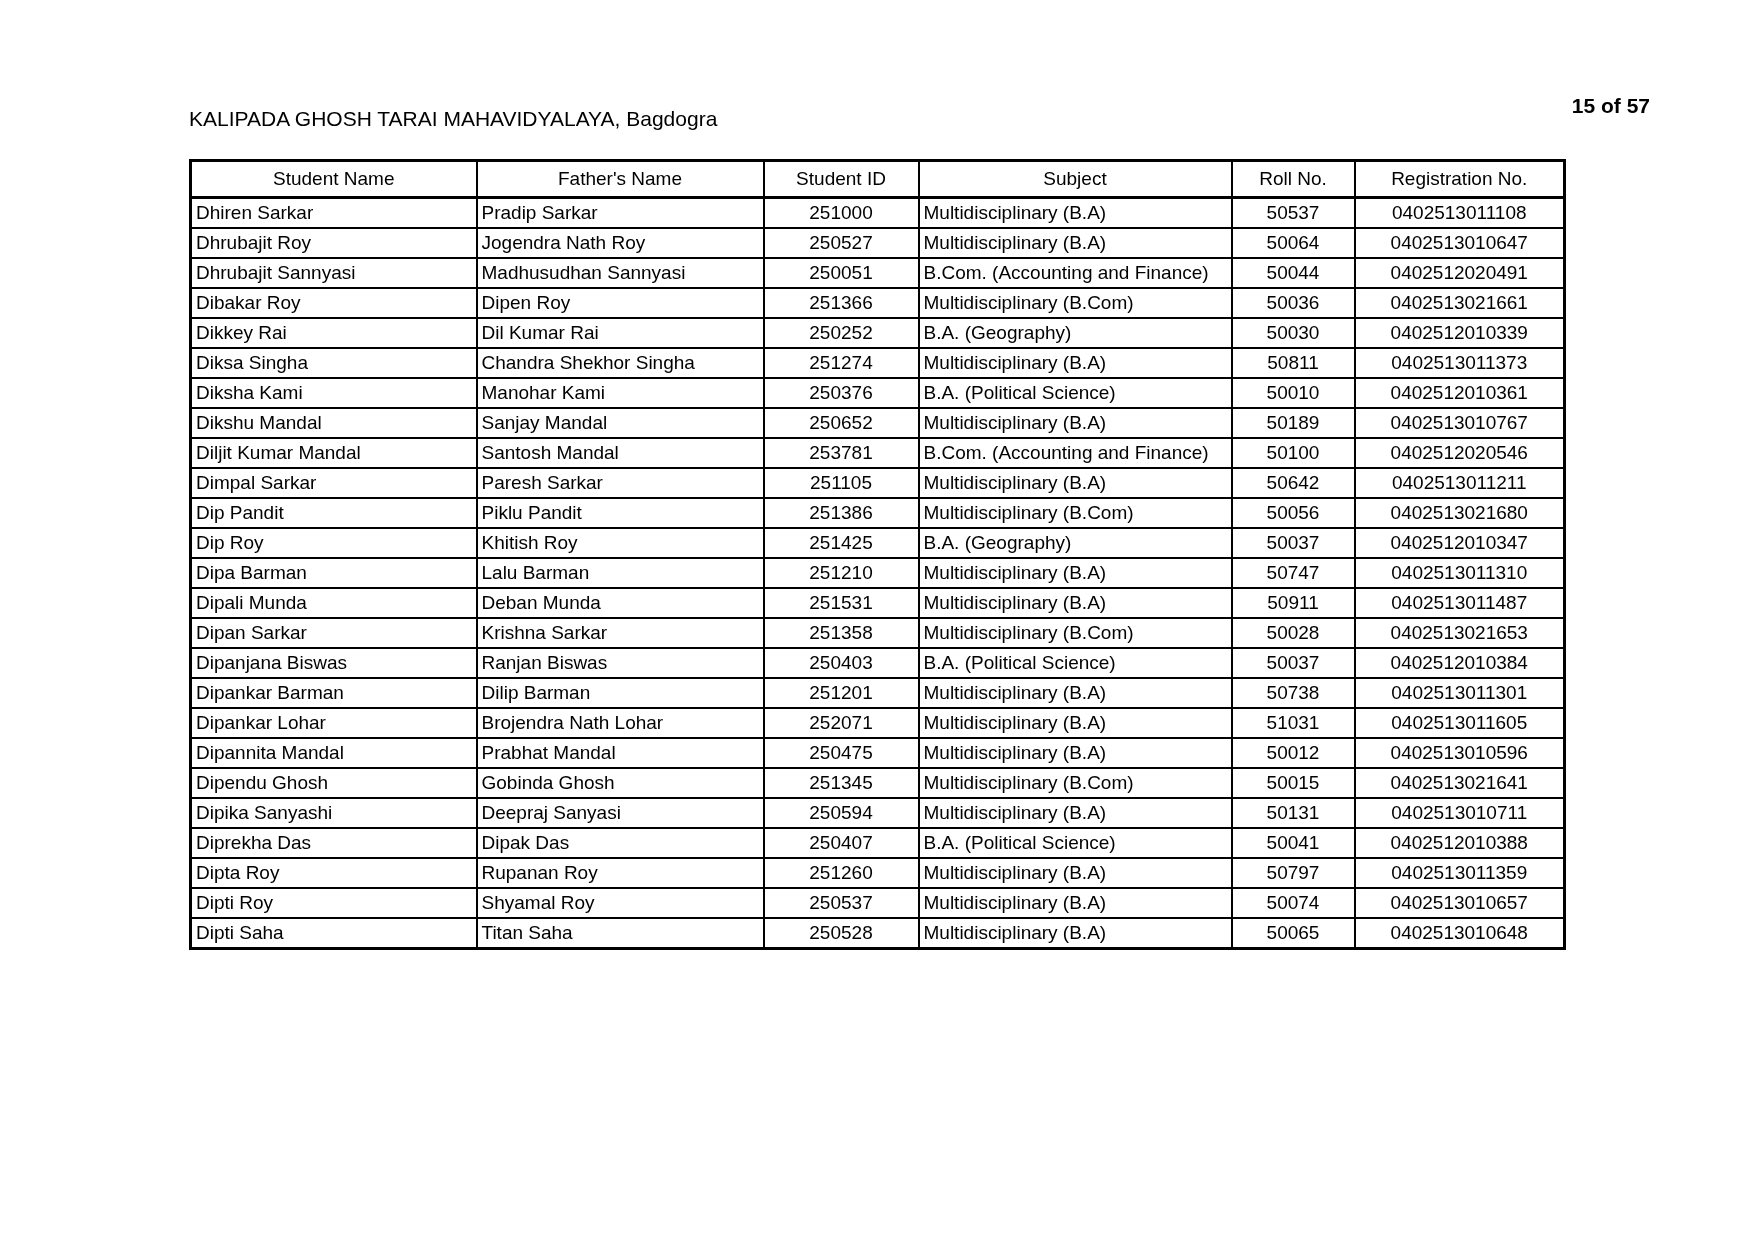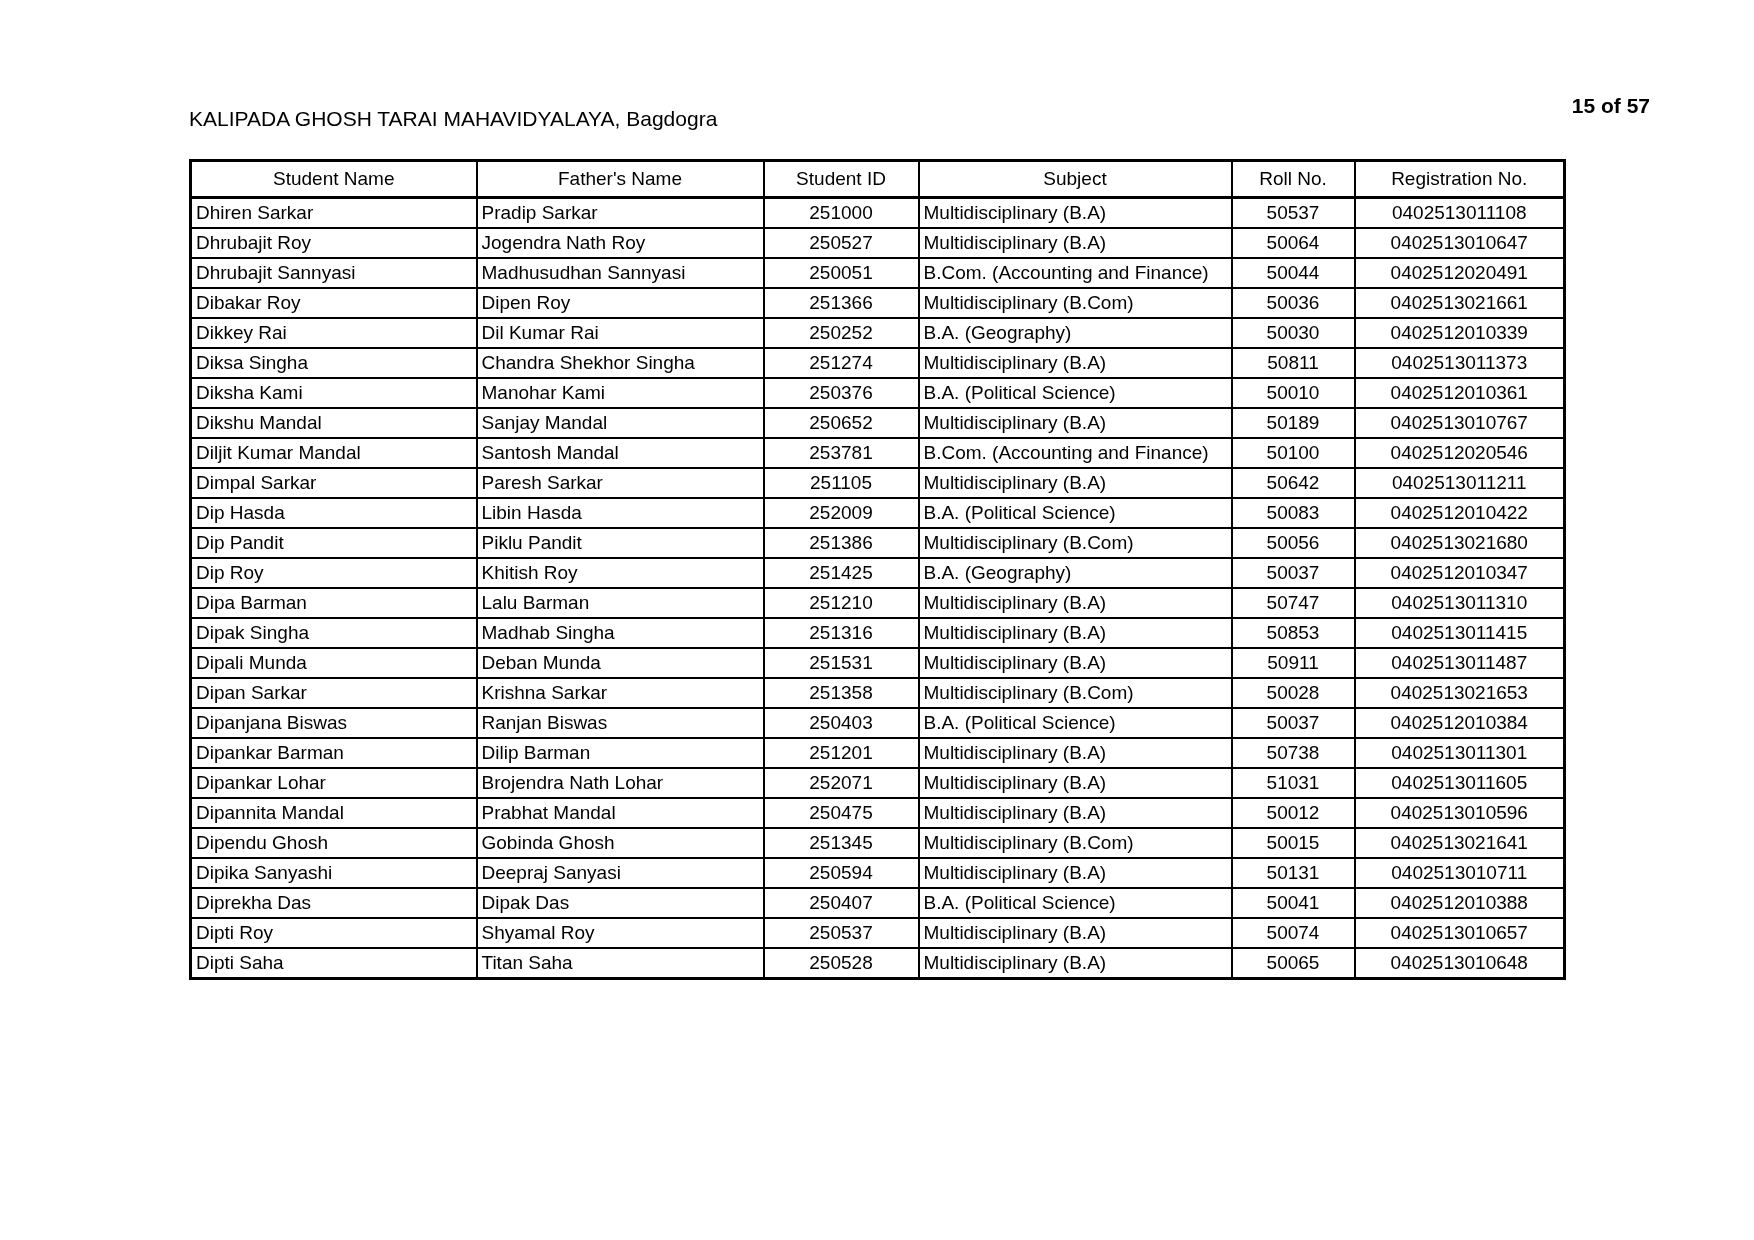"Dip Hasda" tr { html: <tr> <td>Dip Hasda</td> <td>Libin Hasda</td> <td>252009</td> <td>B.A. (Political Science)</td> <td>50083</td> <td>0402512010422</td> </tr> -> none }
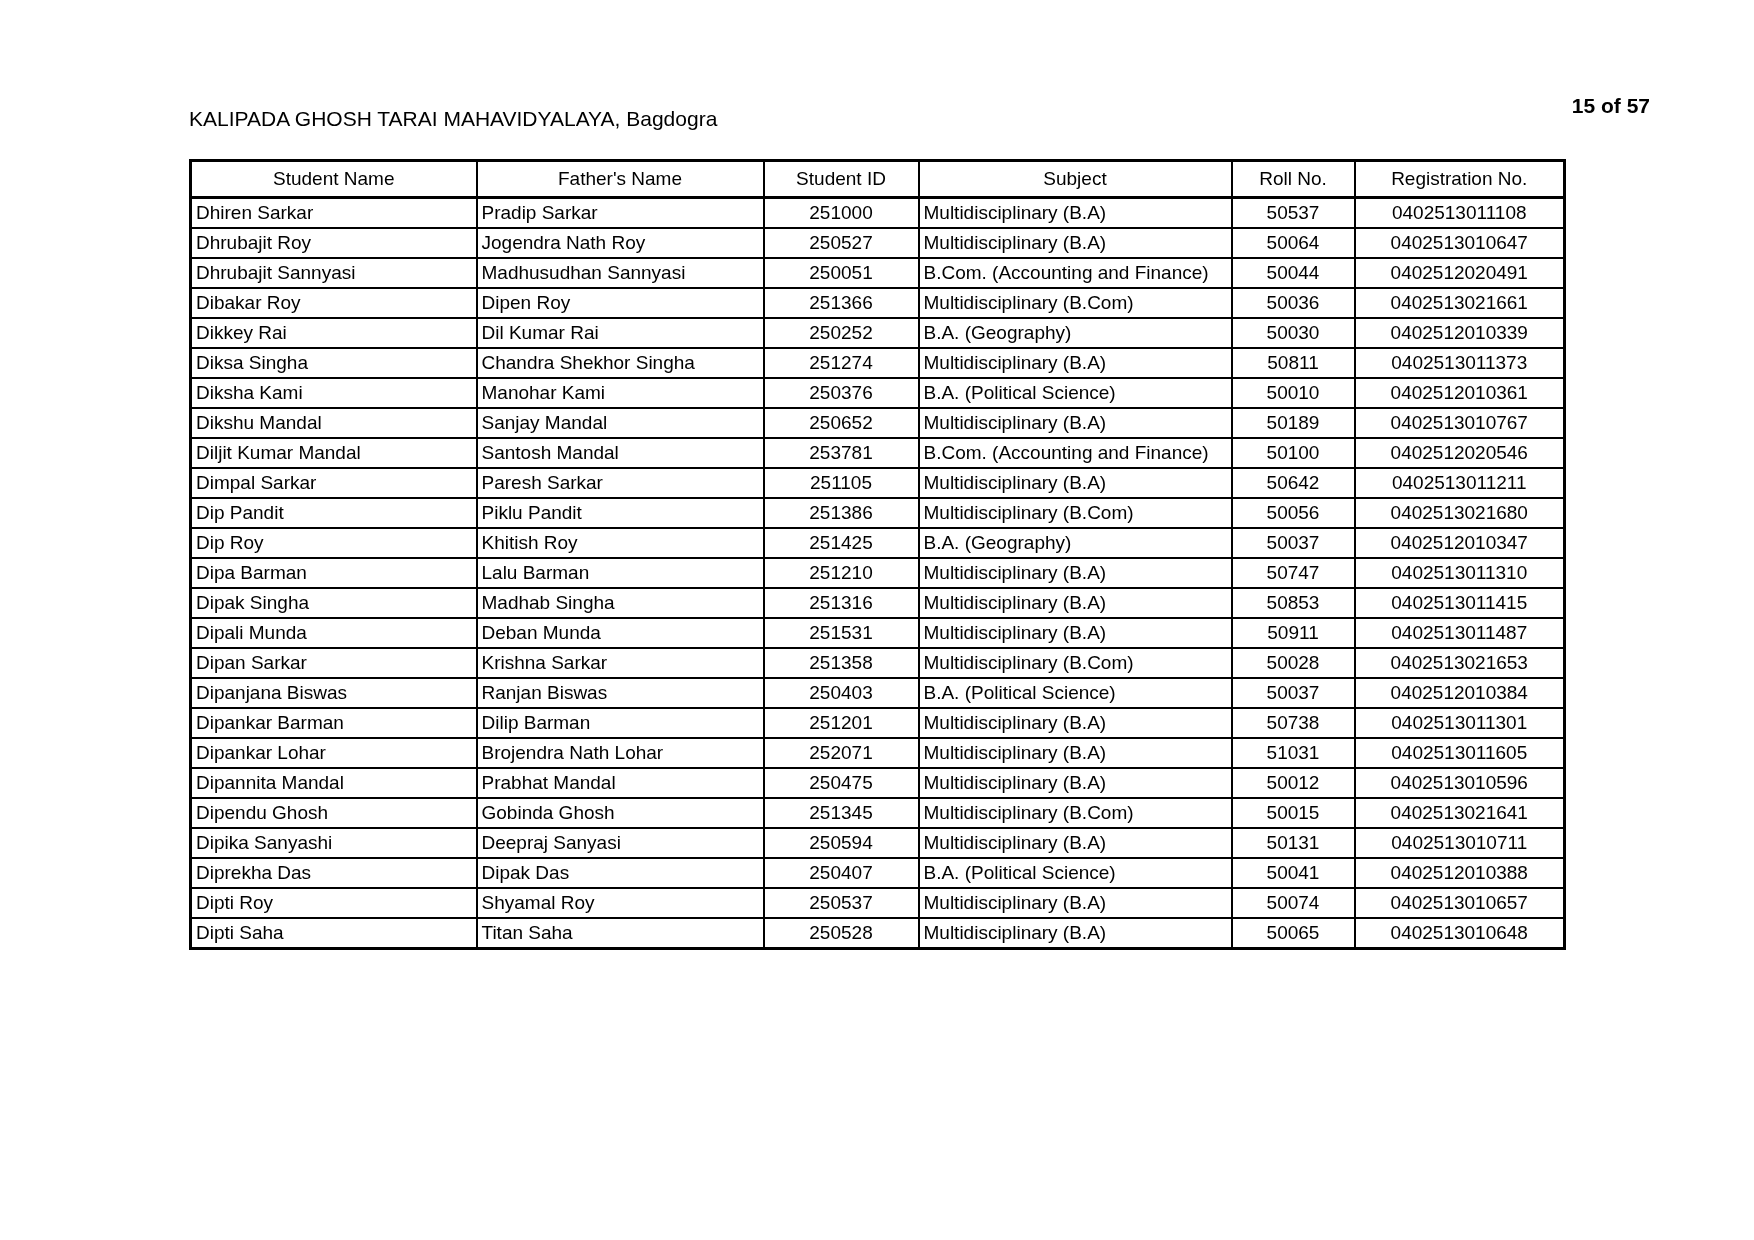"Dipak Singha" tr { html: <tr> <td>Dipak Singha</td> <td>Madhab Singha</td> <td>251316</td> <td>Multidisciplinary (B.A)</td> <td>50853</td> <td>0402513011415</td> </tr> -> none }
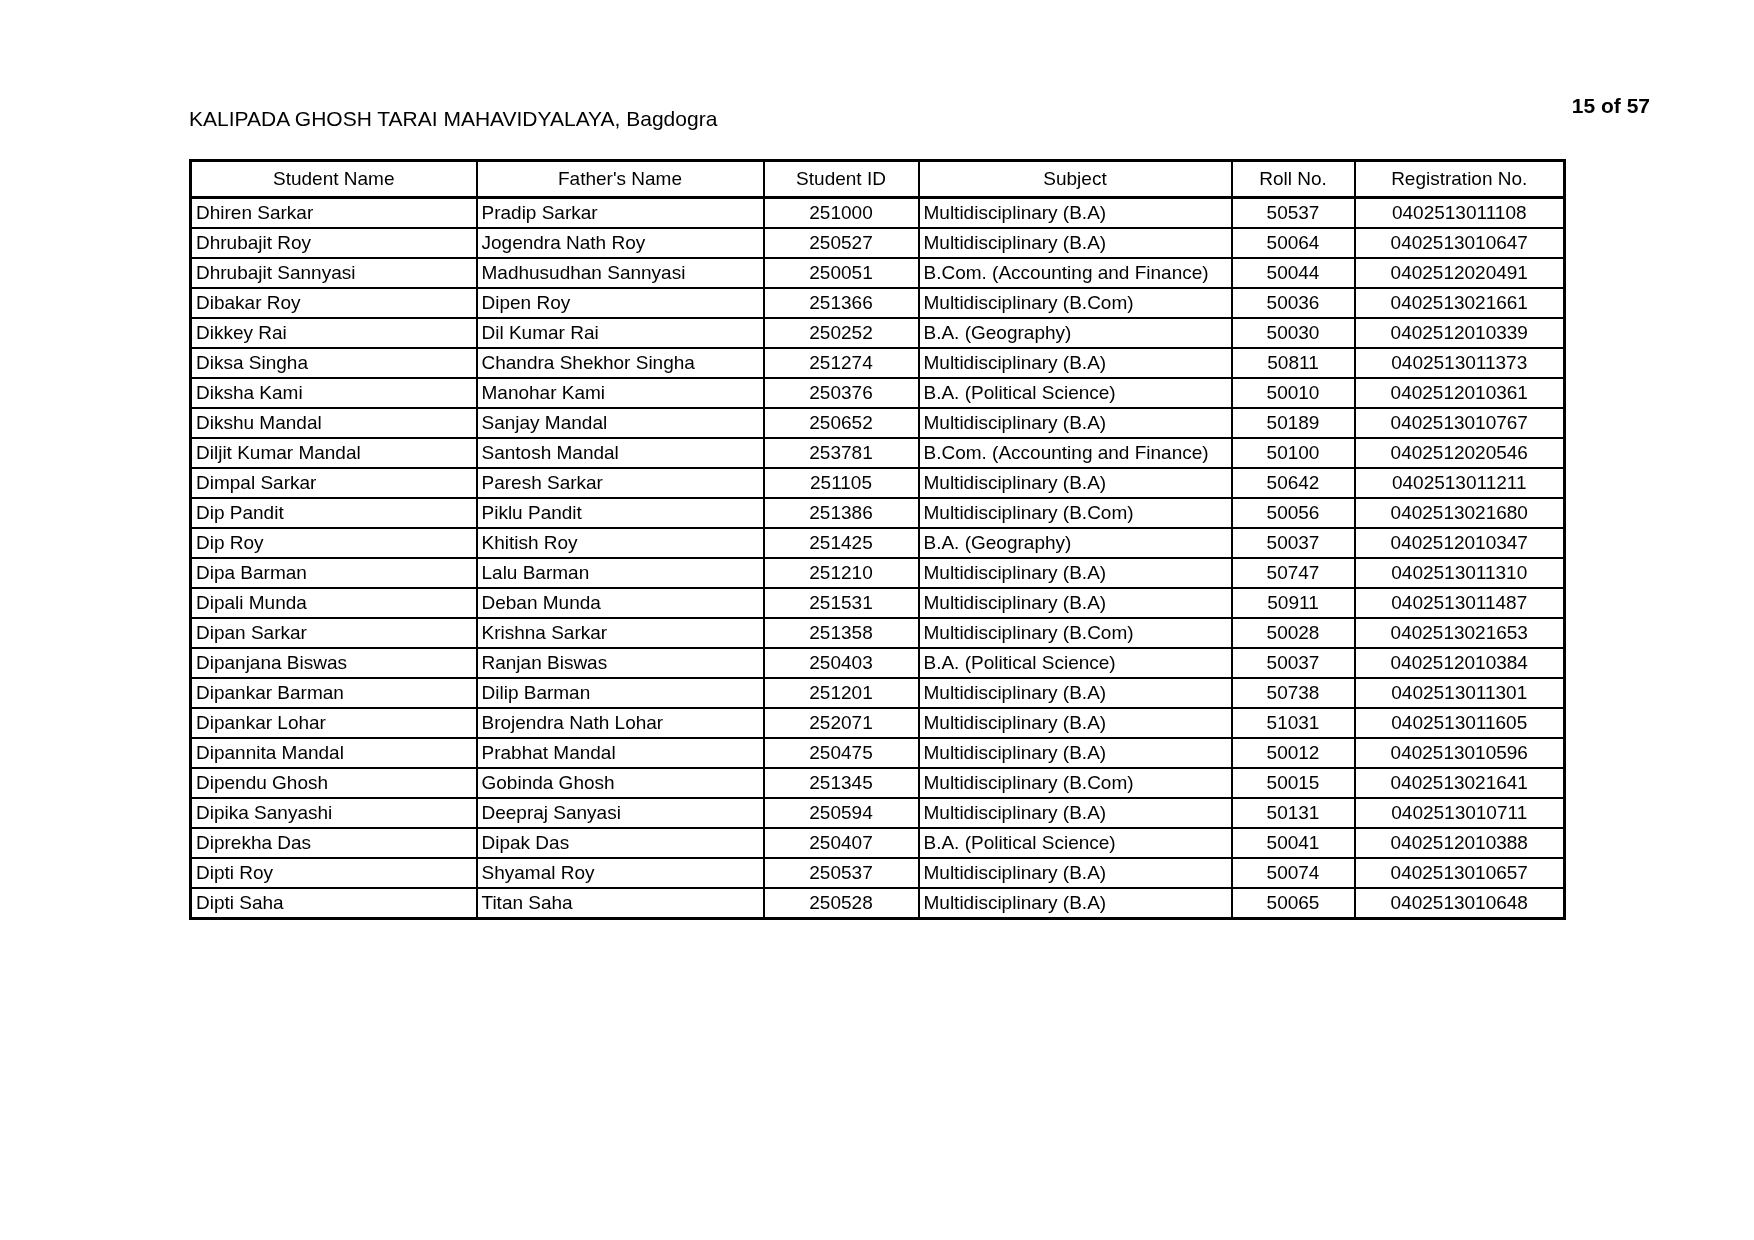"Dipta Roy" tr { html: none -> <tr> <td>Dipta Roy</td> <td>Rupanan Roy</td> <td>251260</td> <td>Multidisciplinary (B.A)</td> <td>50797</td> <td>0402513011359</td> </tr> }
